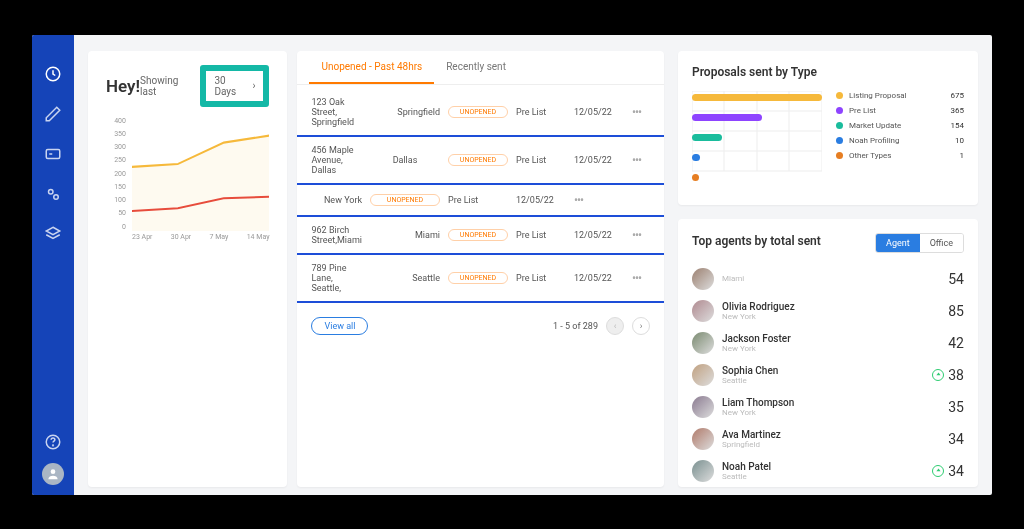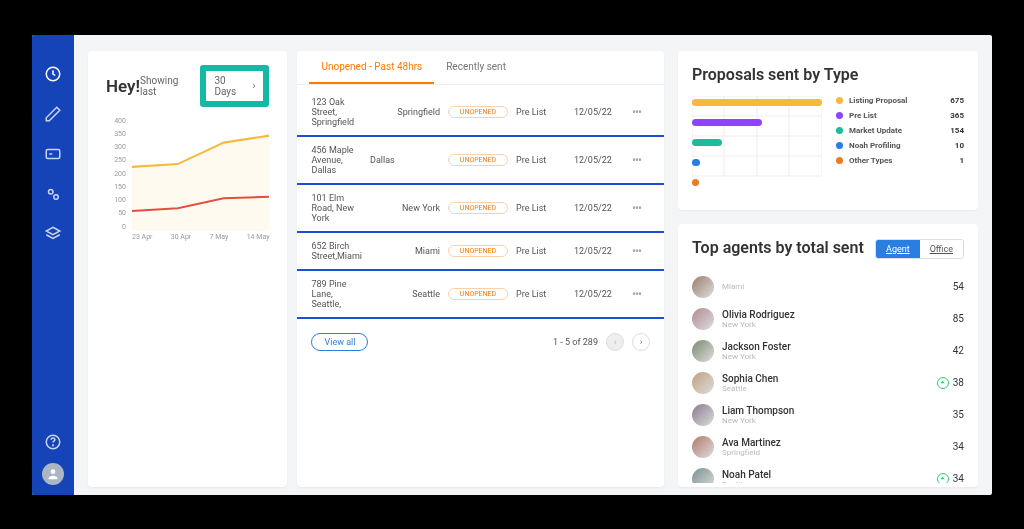"Proposals sent by Type" .card-title { font-size: 16px -> 12px }
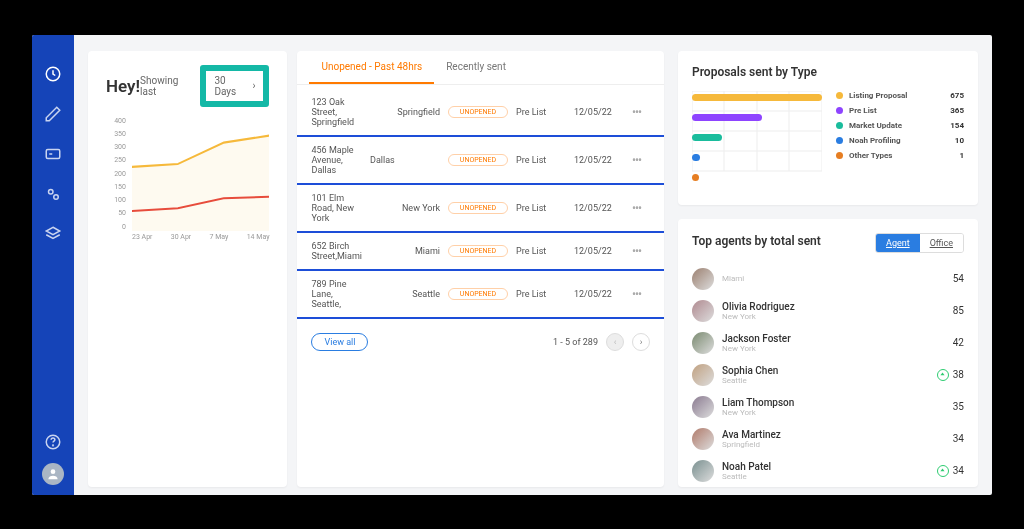"Listing Proposal" .legend-row { font-weight: bold -> none }
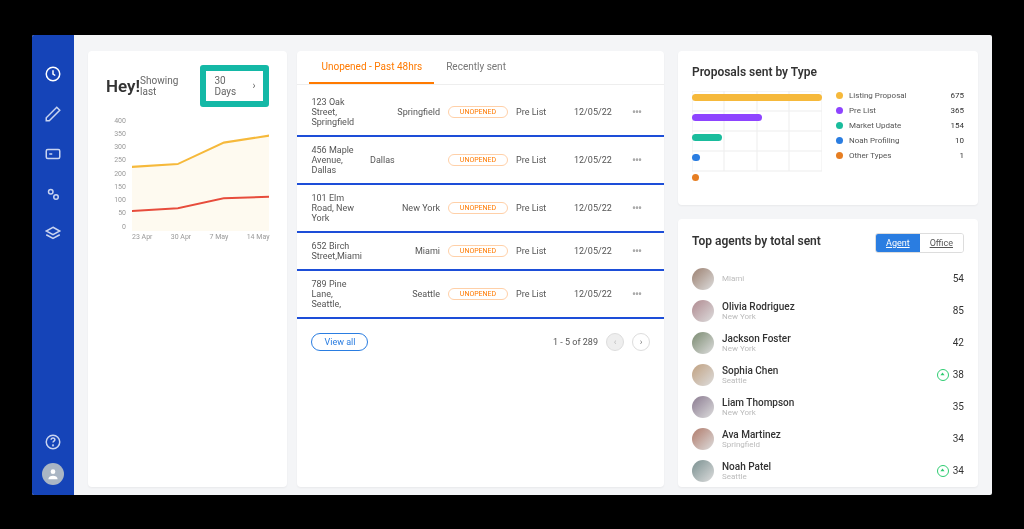"Dallas" span { text-align: left -> center }
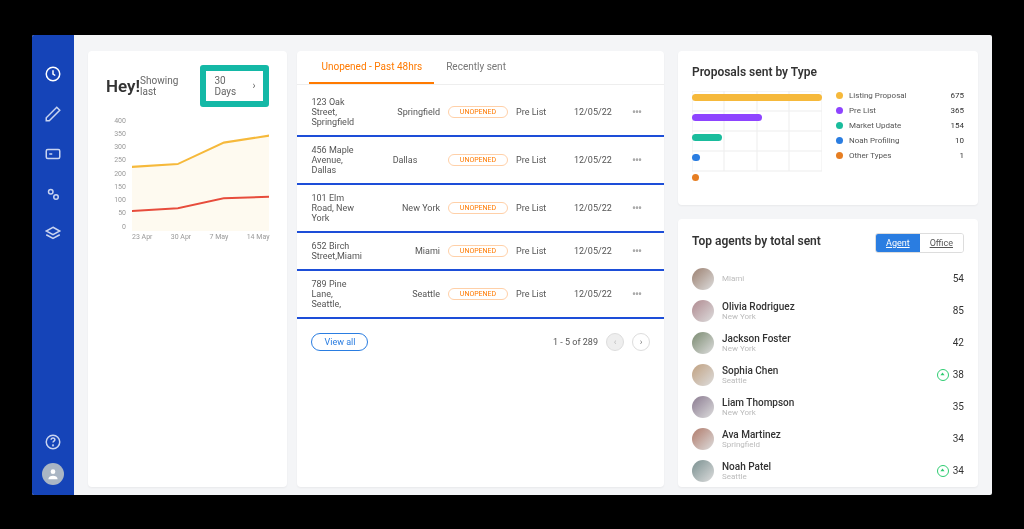"101 Elm Road, New York" span { html: <span>101 Elm Road, New York</span> -> none }
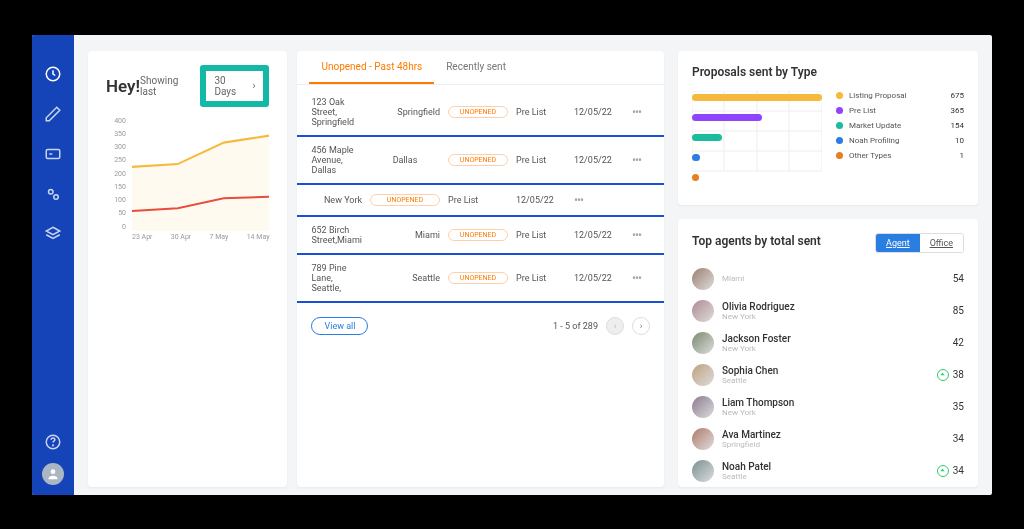"652 Birch Street,Miami" span { text: 652 -> 962 }
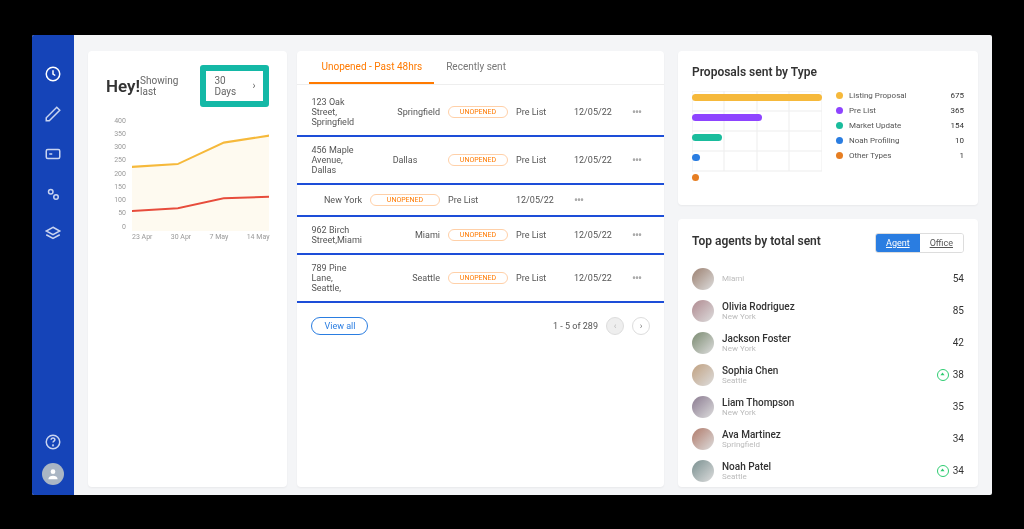"Agent" .toggle-btn { text-decoration: underline -> none }
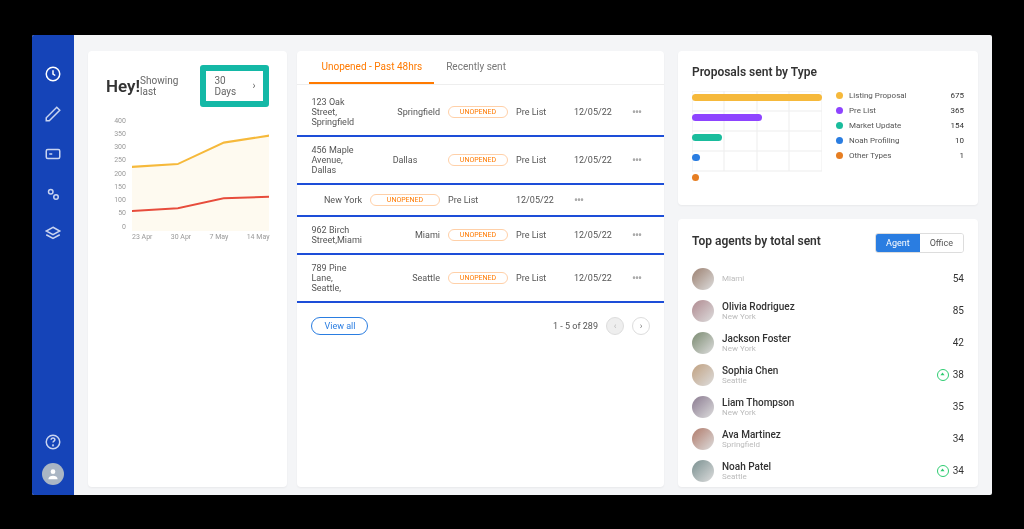"54" .agent-count { font-size: 10px -> 14px }
